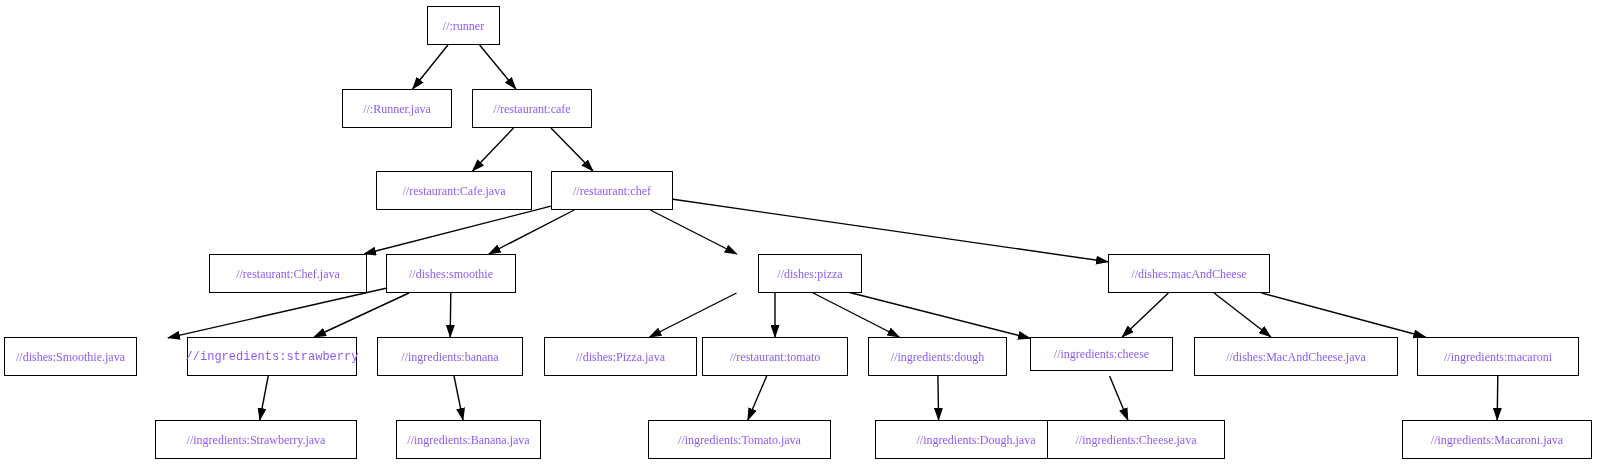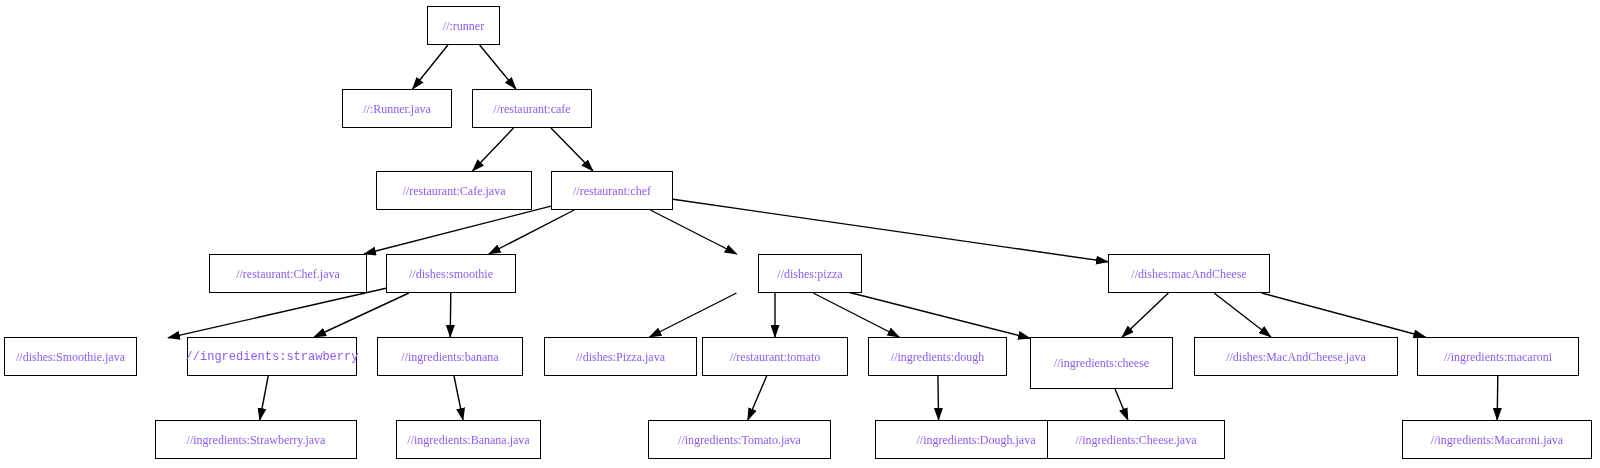"//ingredients:cheese" div.node { height: 52px -> 34px }
